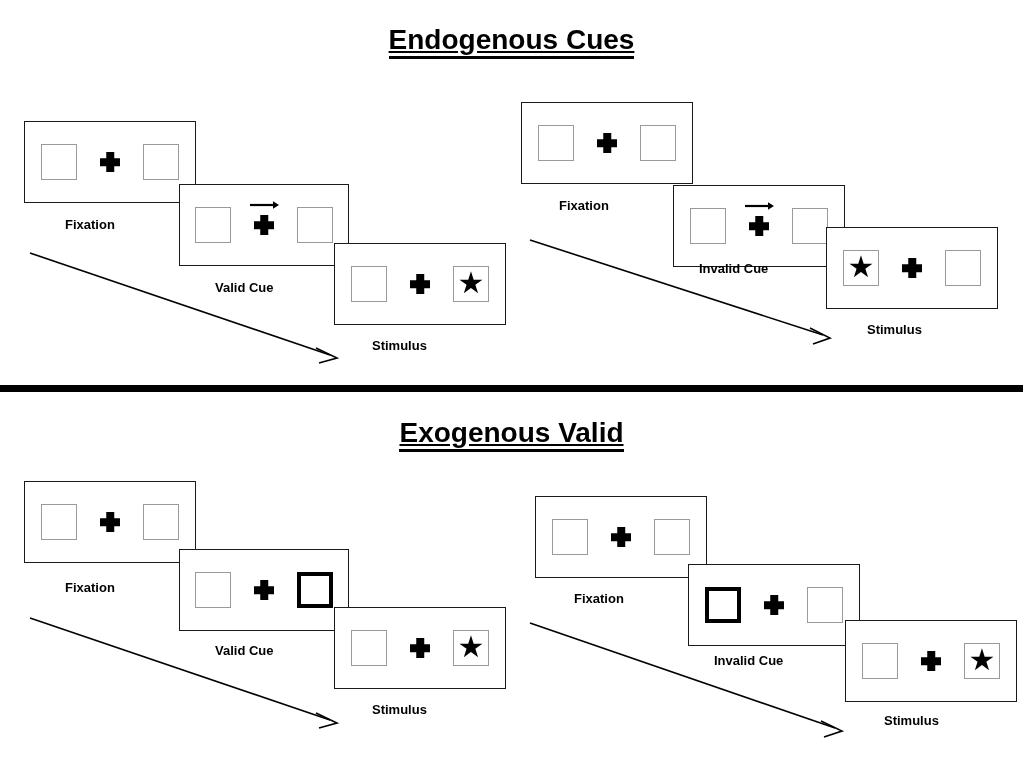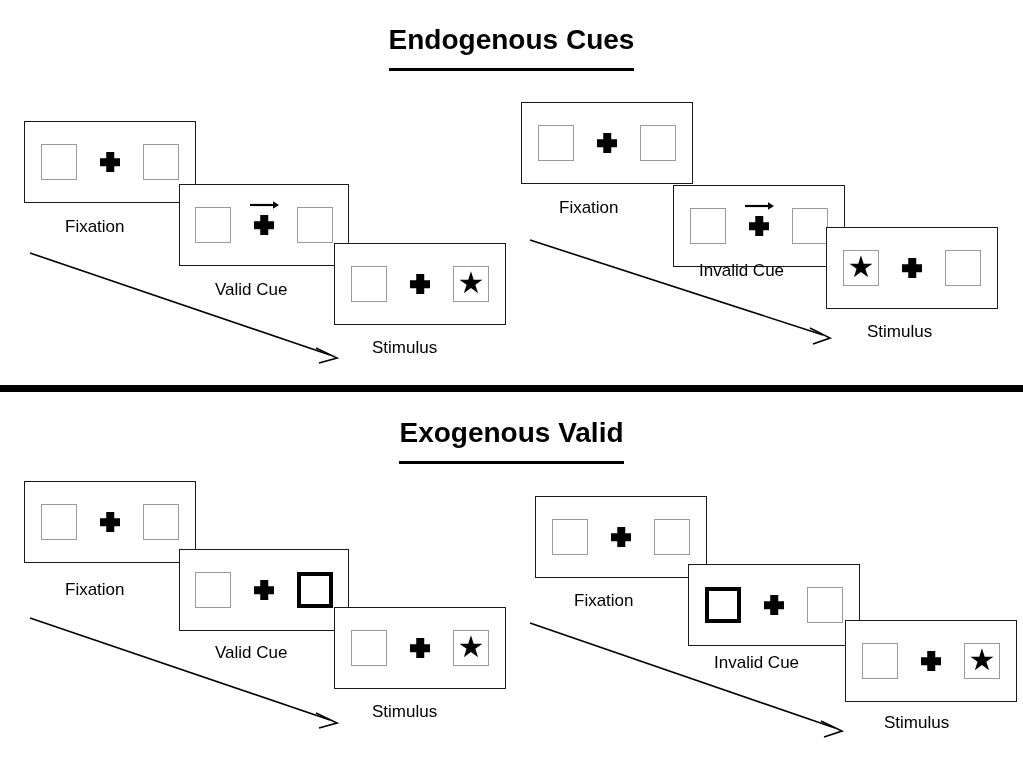"Endogenous Cues" .section-title span { padding-bottom: 13px -> 1px; text-decoration: none -> underline }
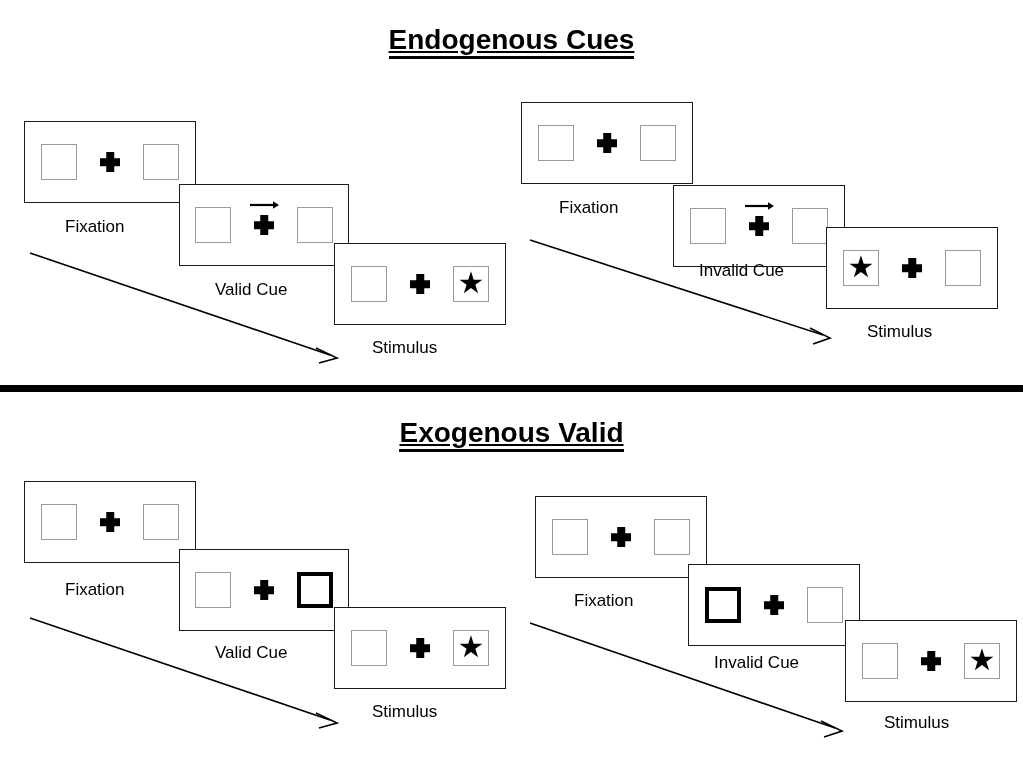"Fixation" .caption { font-size: 17px -> 13px; font-weight: normal -> bold }
